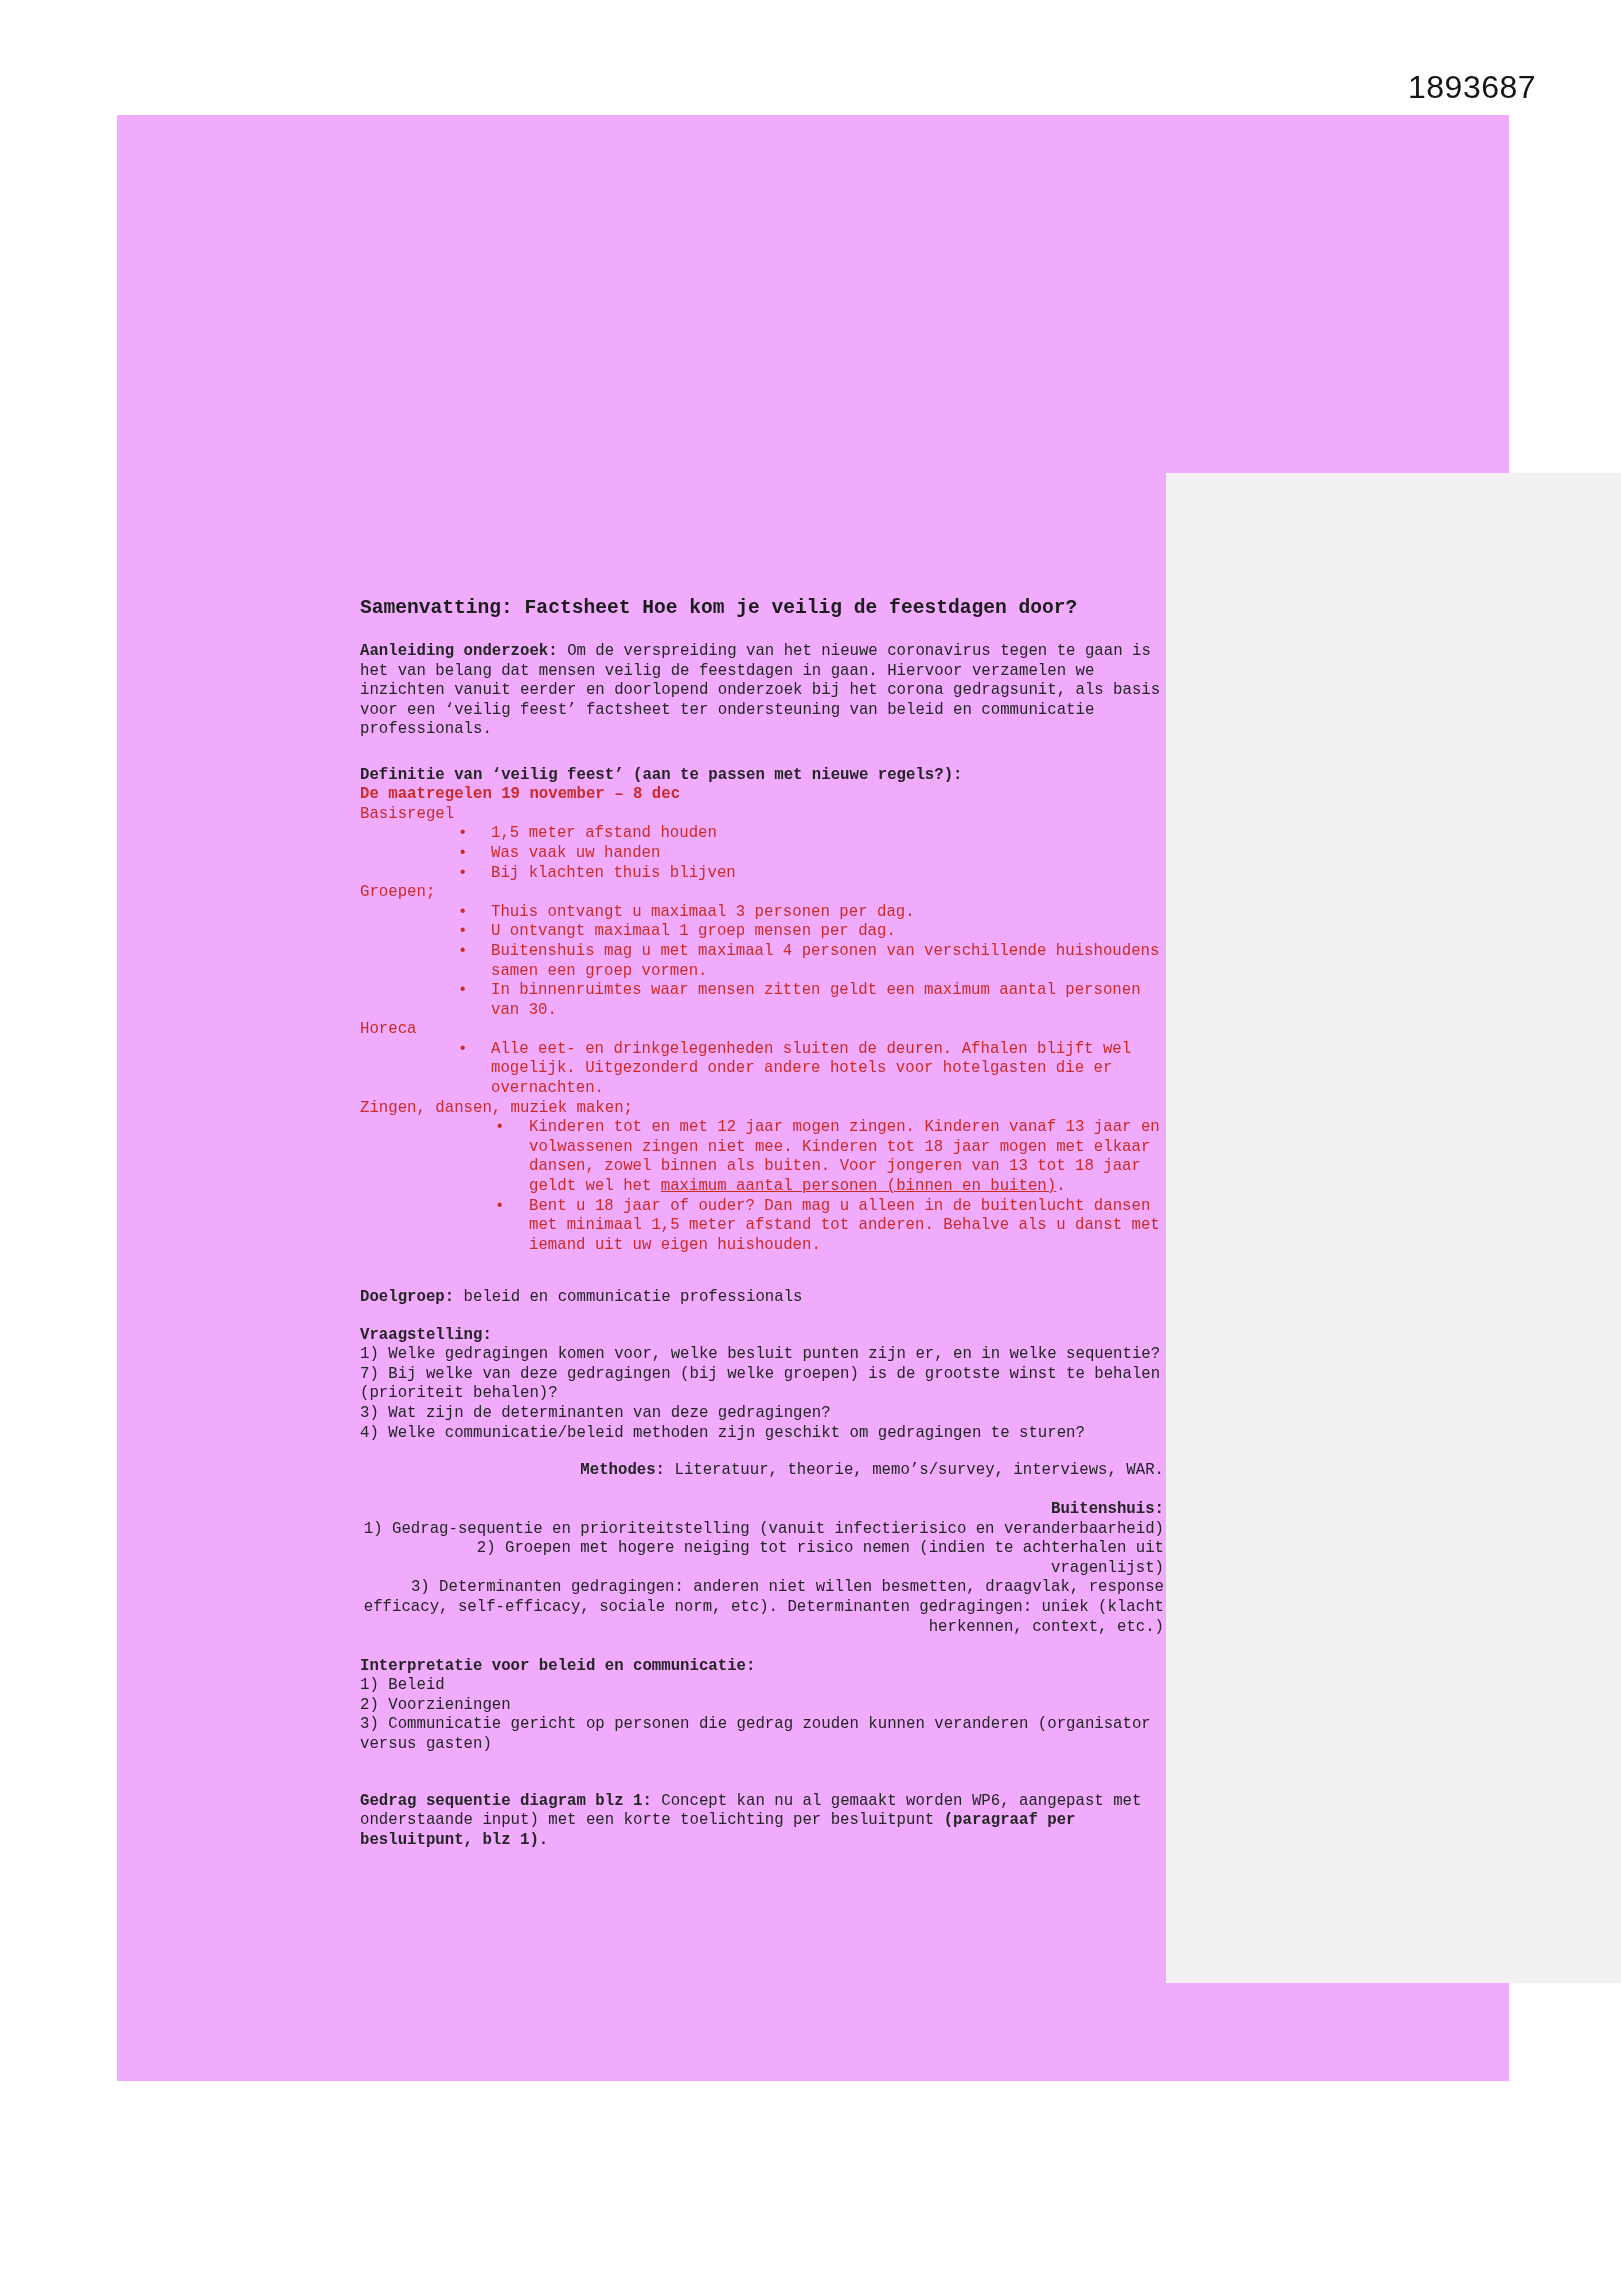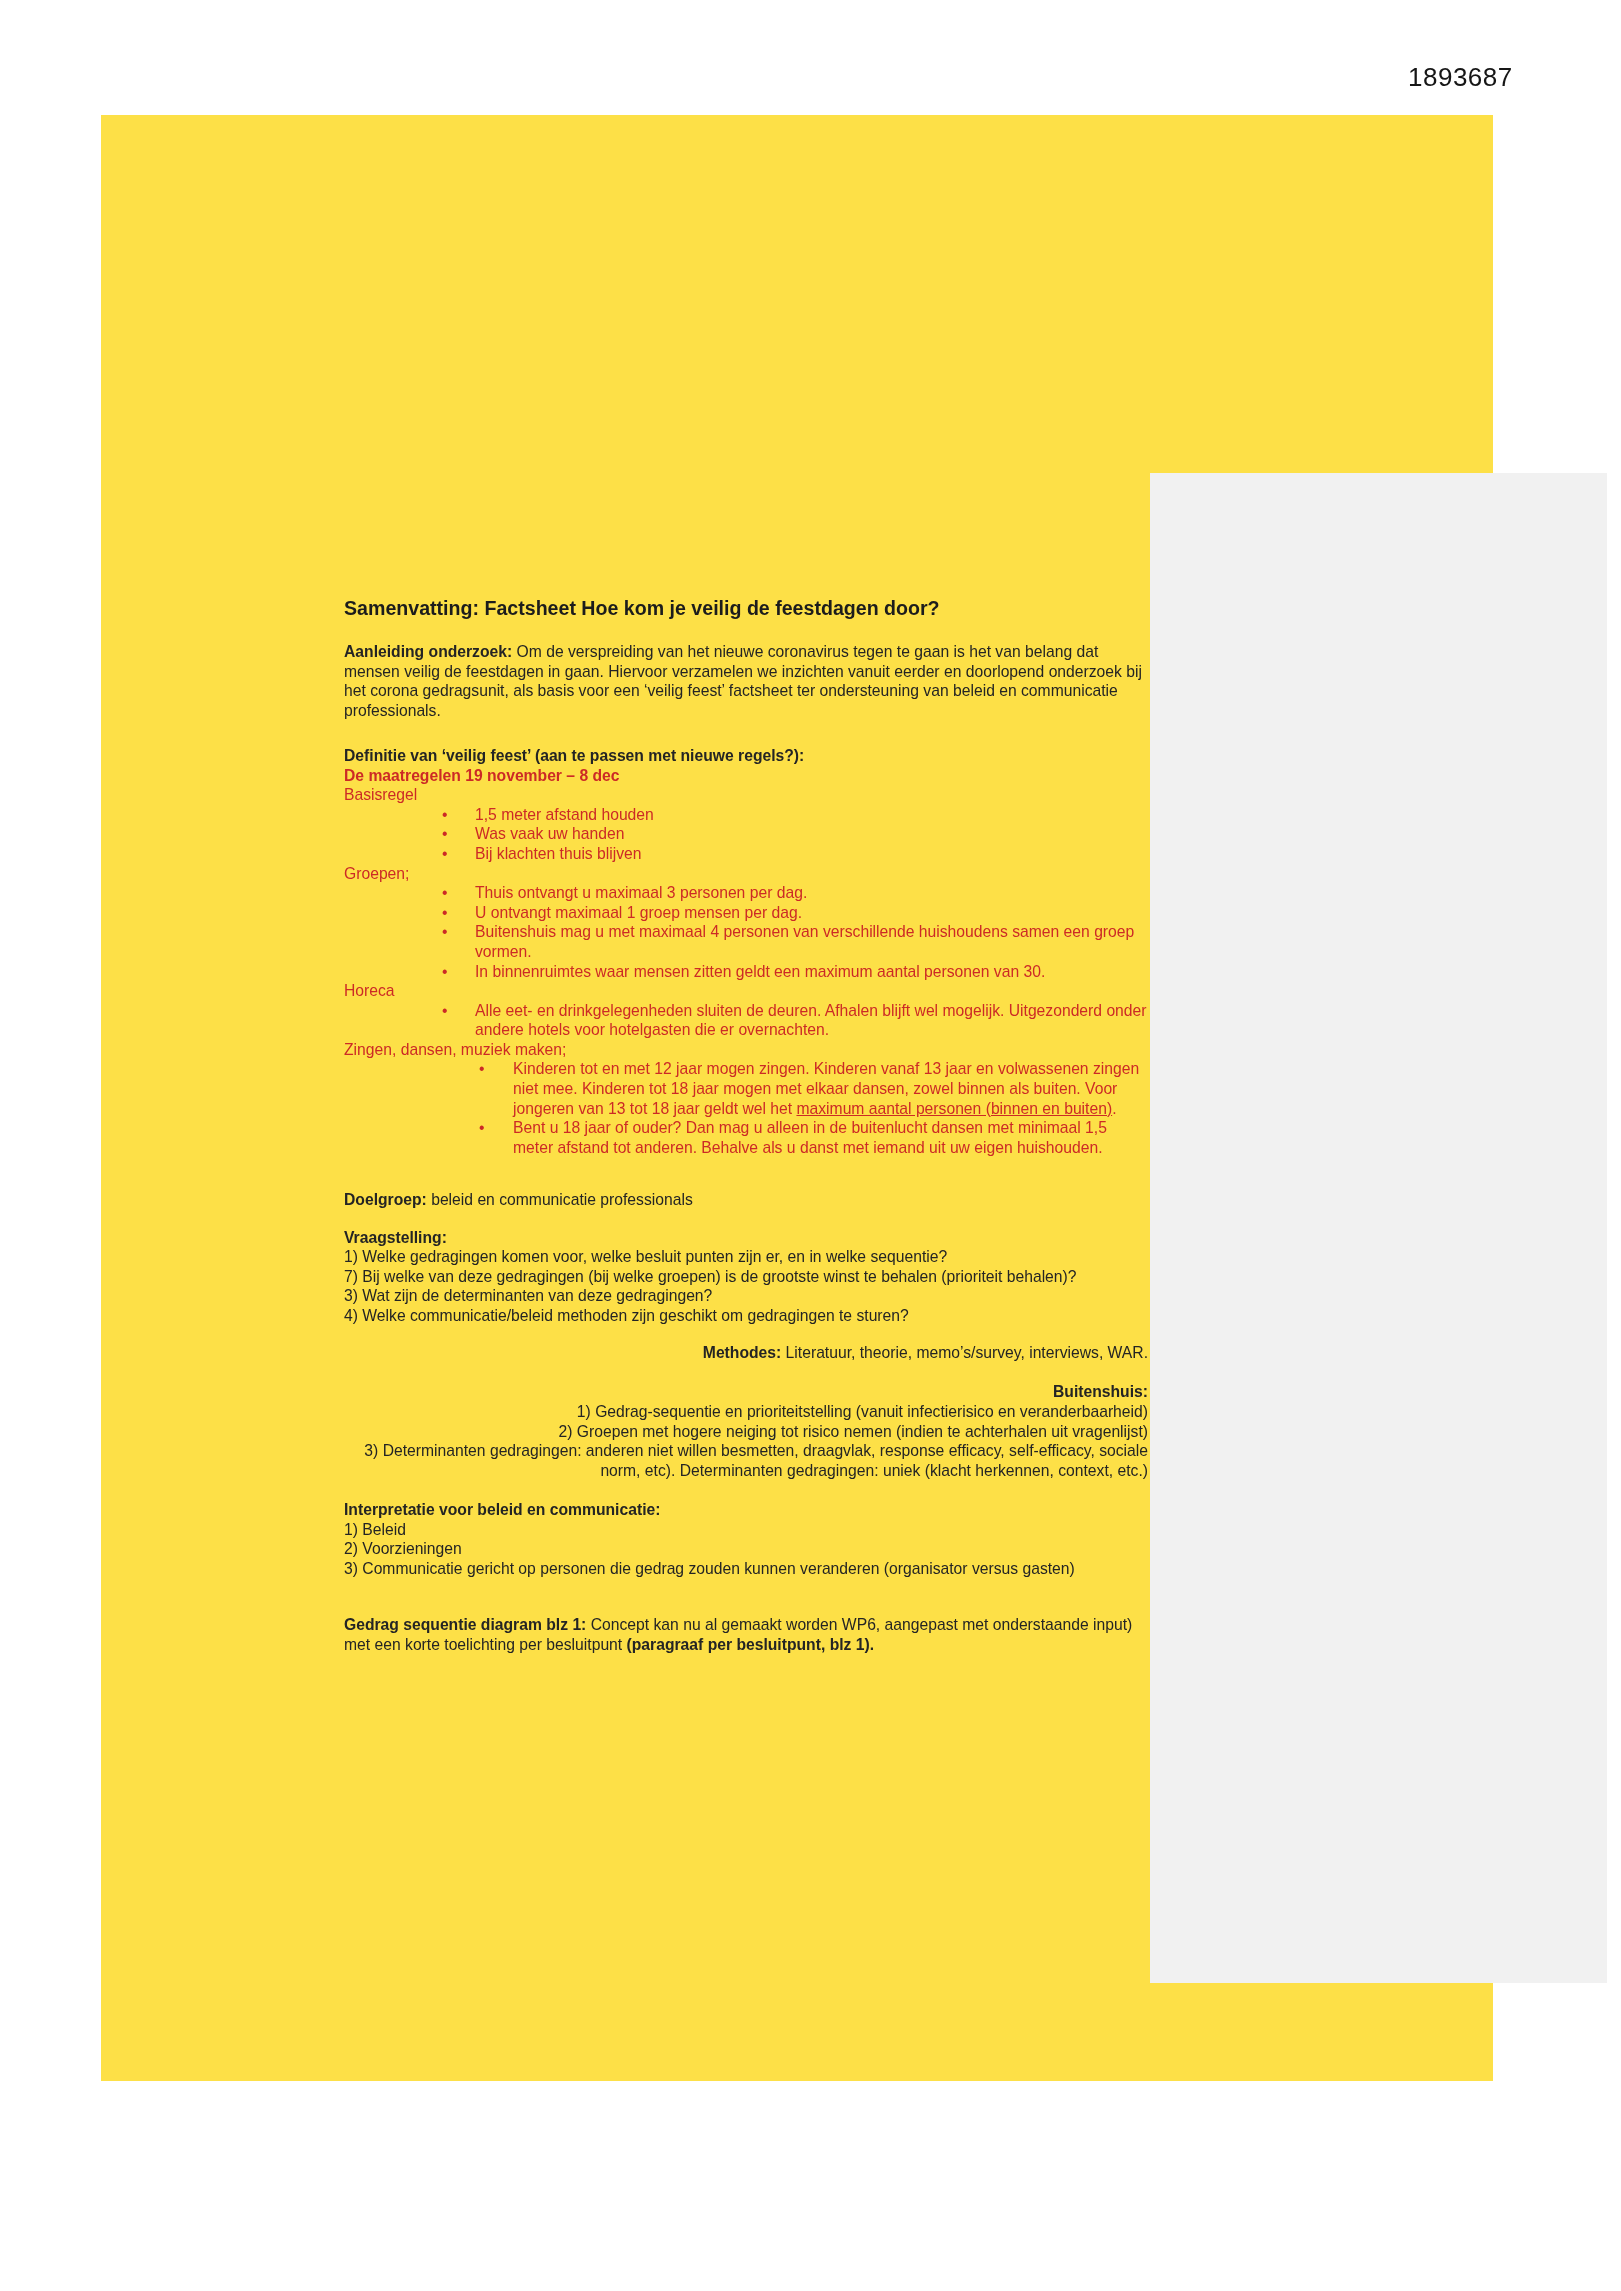"1893687" .page-number { font-size: 26px -> 32px; top: 62px -> 69px }
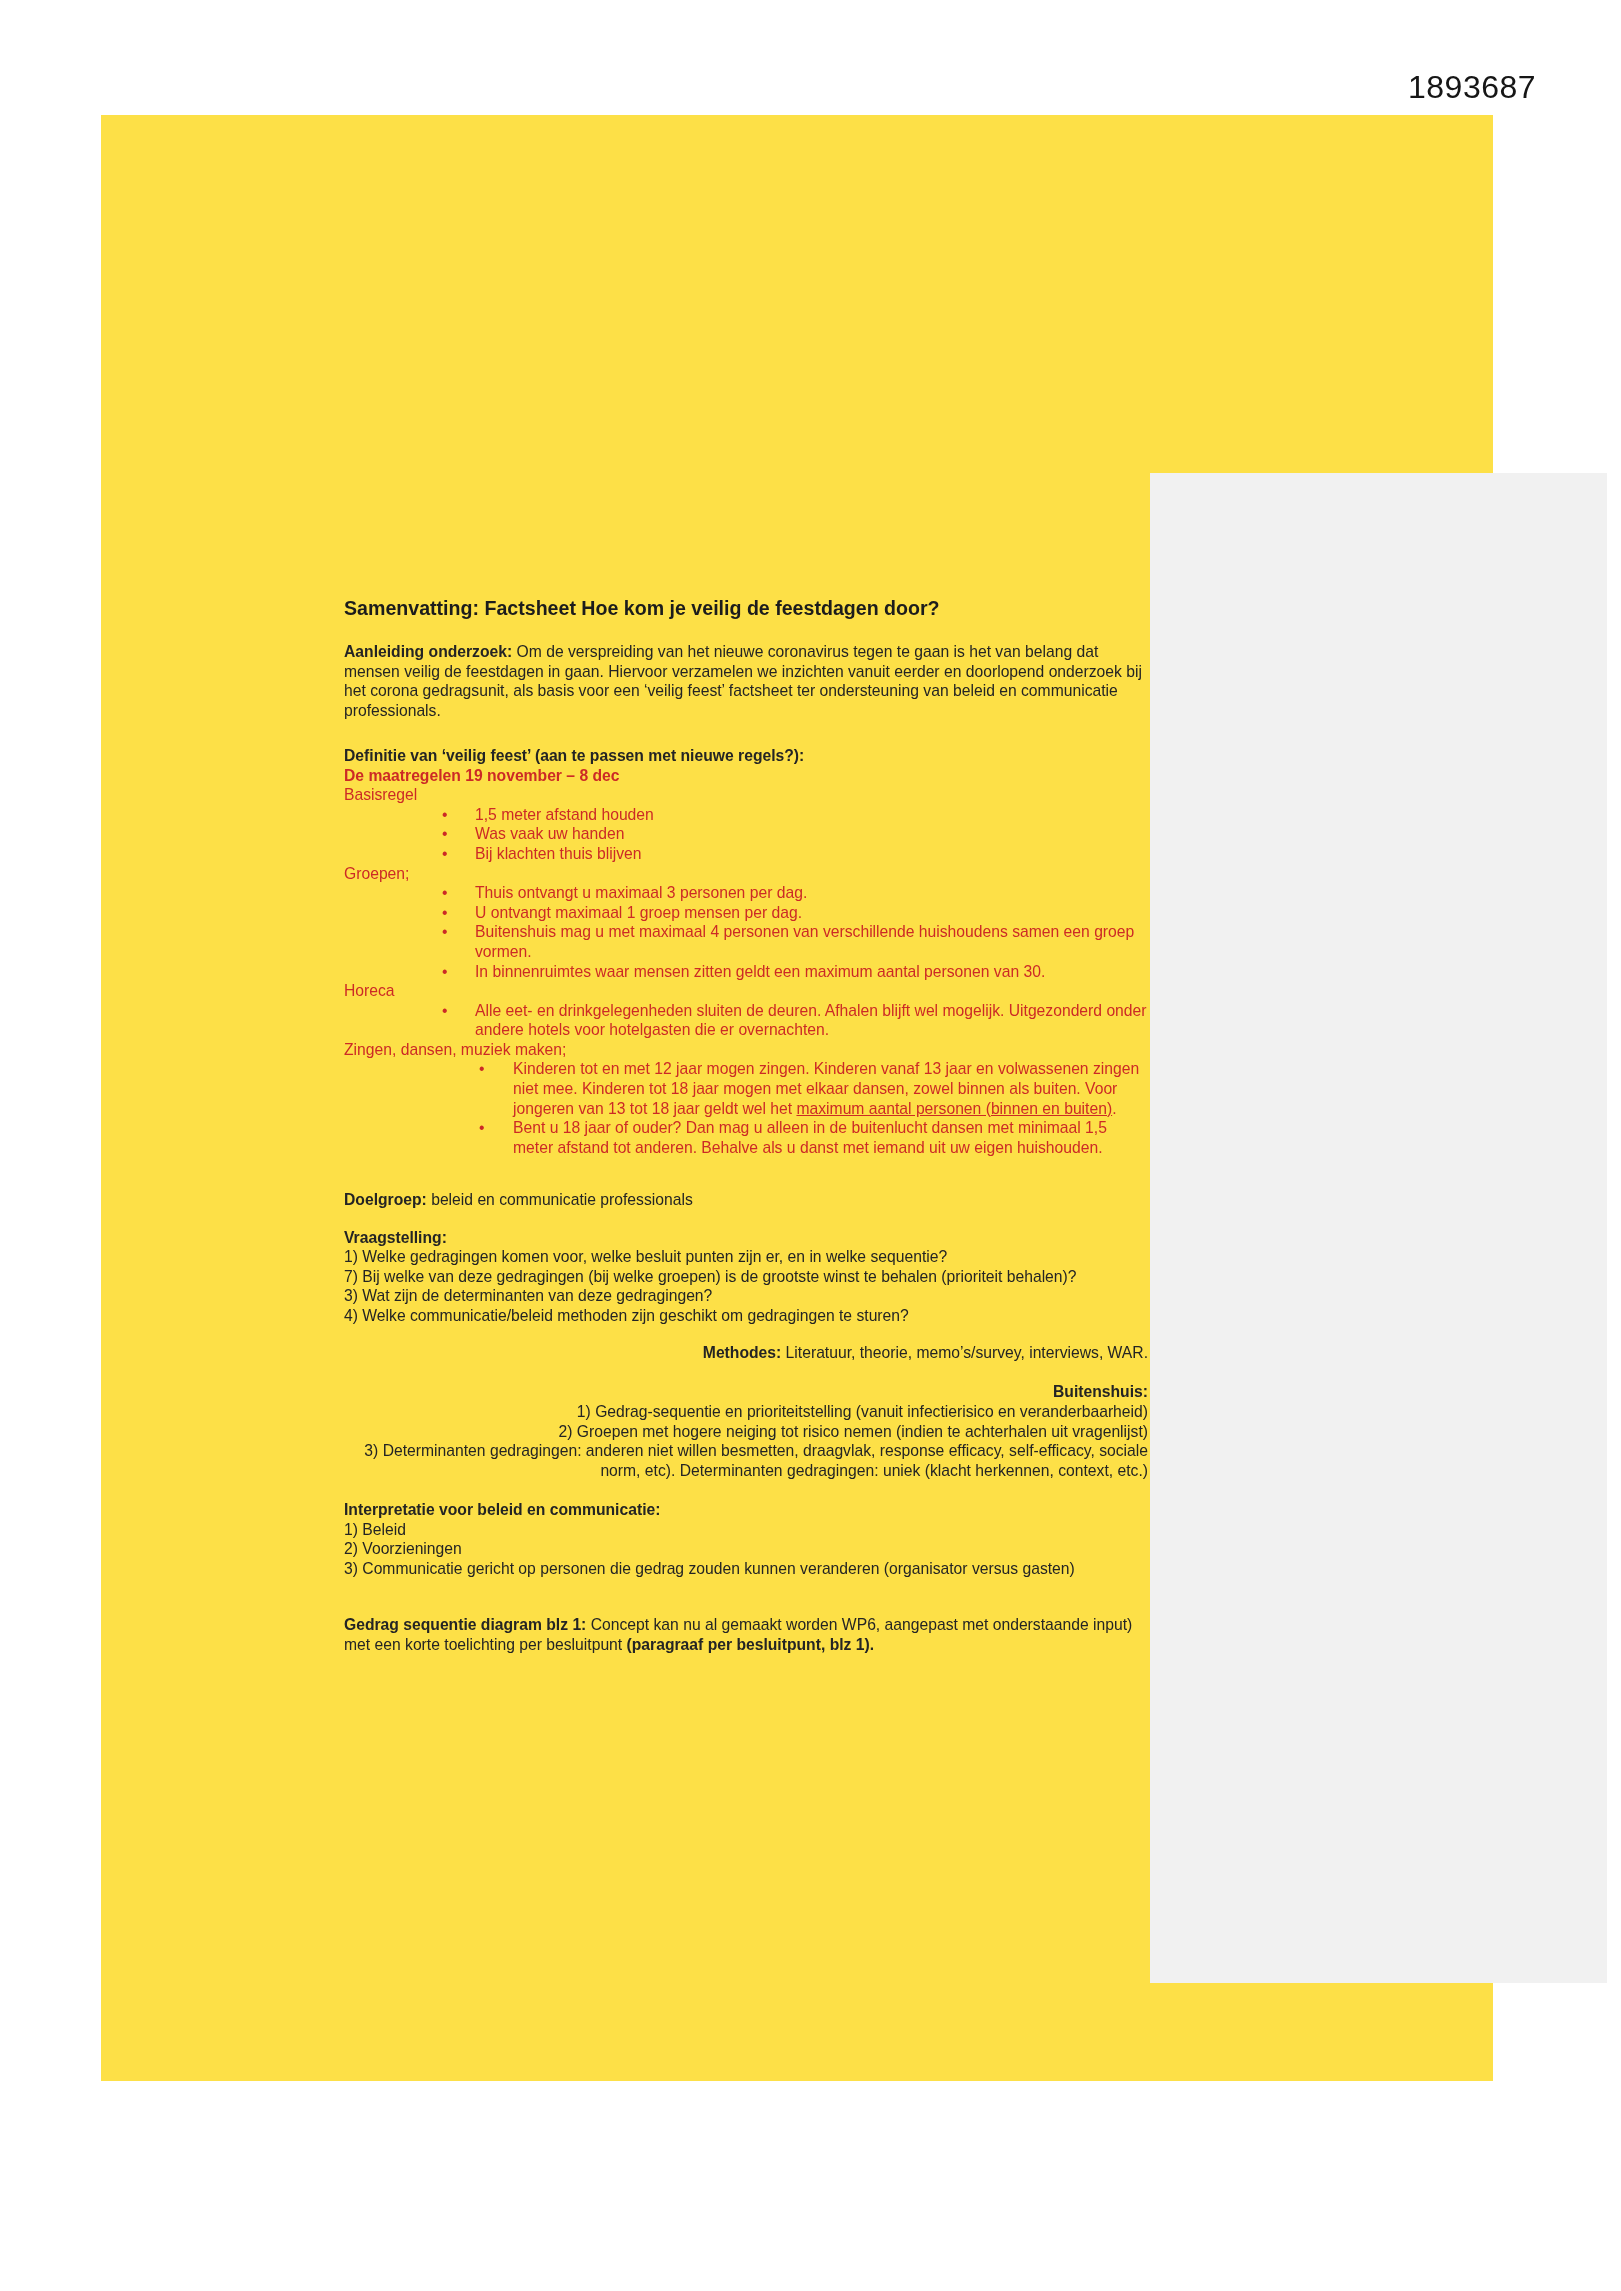"Samenvatting: Factsheet Hoe kom je" .page { background: #fde047 -> #f0abfc; font-family: none -> Liberation Mono, monospace; left: 101px -> 117px }
